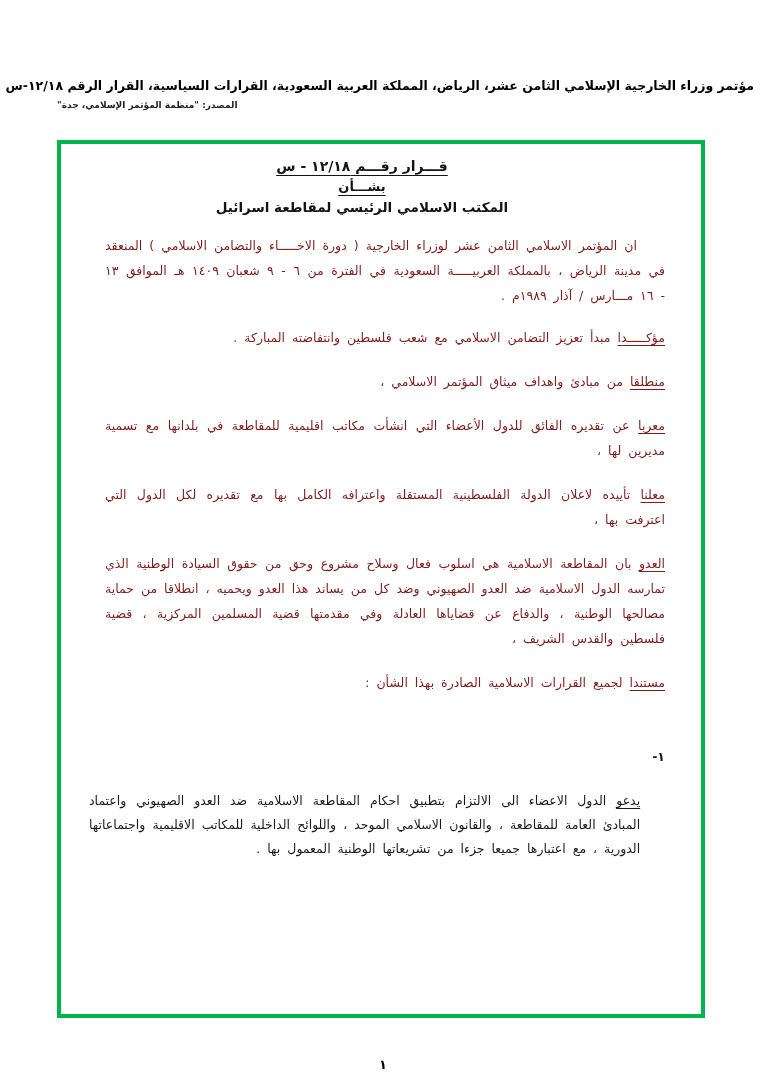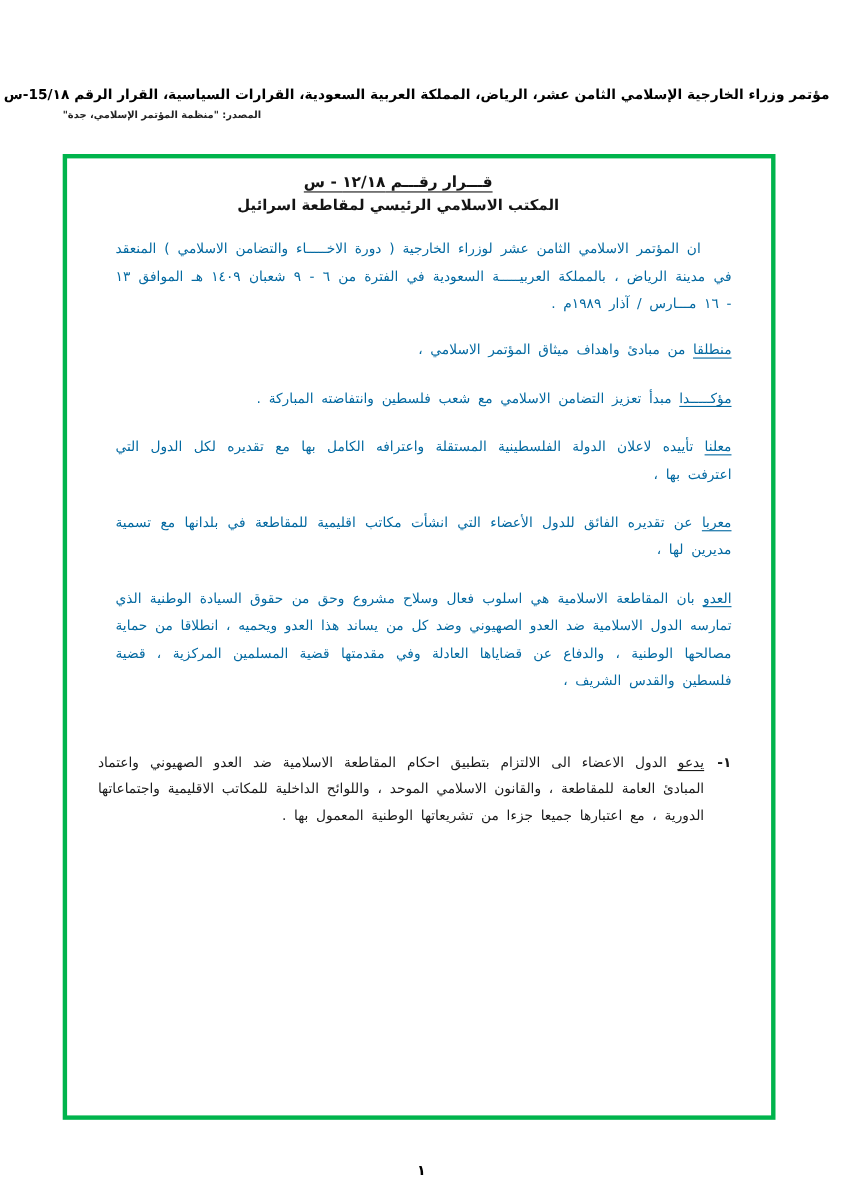"مؤتمر وزراء الخارجية الإسلامي الثامن" div.top-header { text: 15/١٨-س -> ١٢/١٨-س }
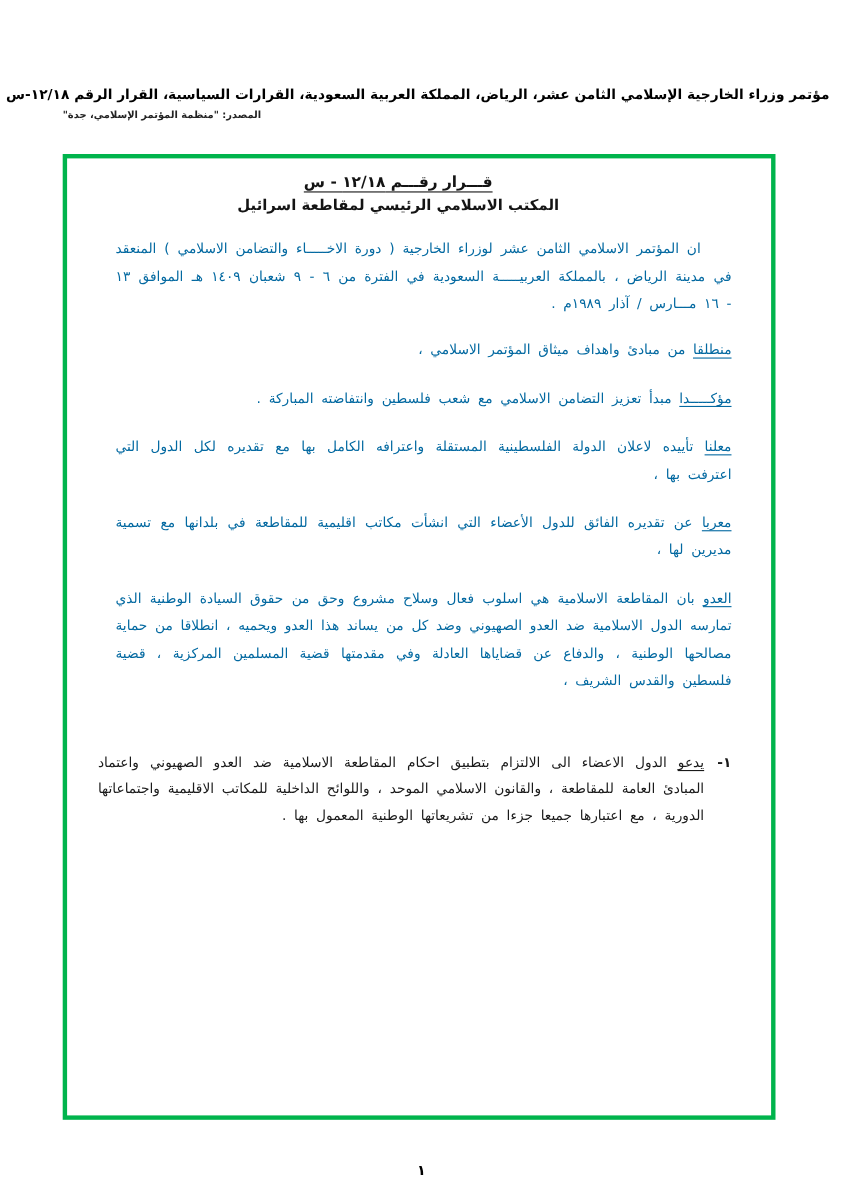"بشـــأن" div.doc-subtitle { html: none -> <div>بشـــأن</div> }
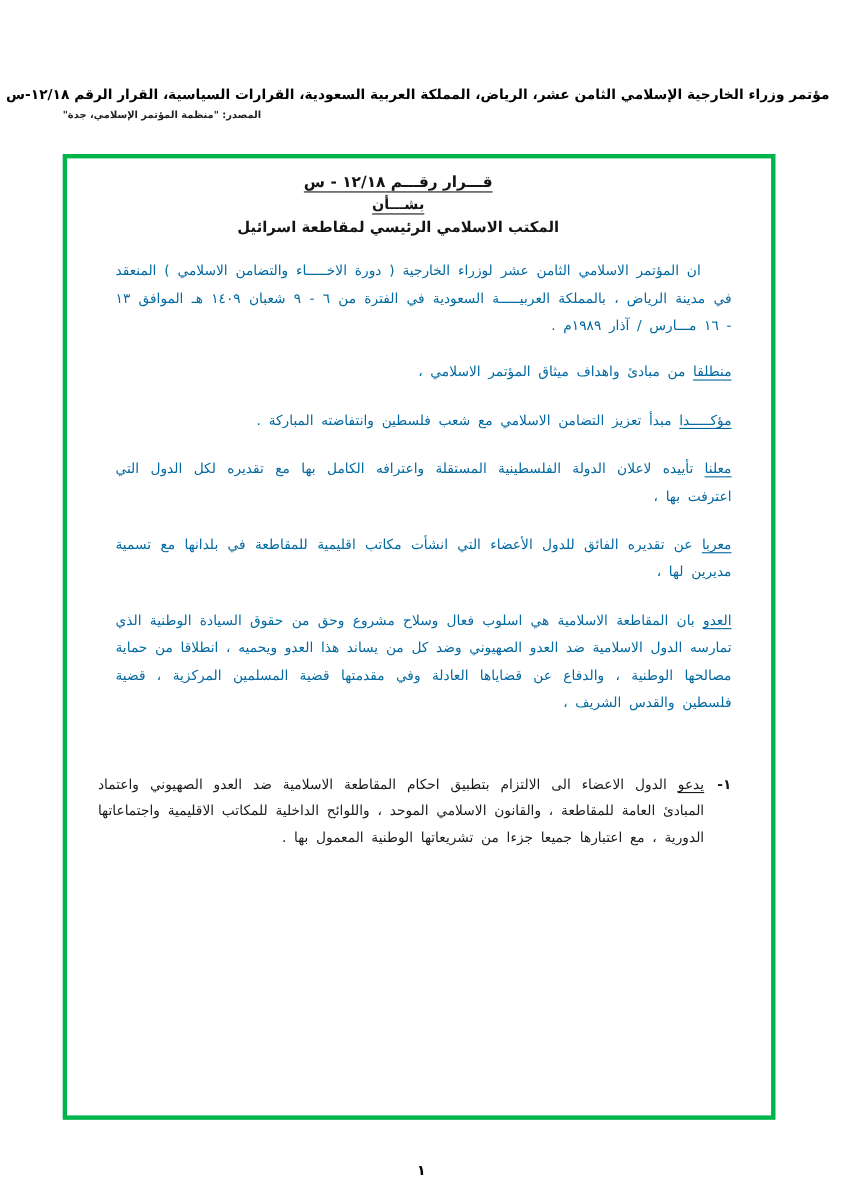"ان المؤتمر الاسلامي الثامن عشر" p.scan-par { color: #0369a1 -> #7f1d1d }
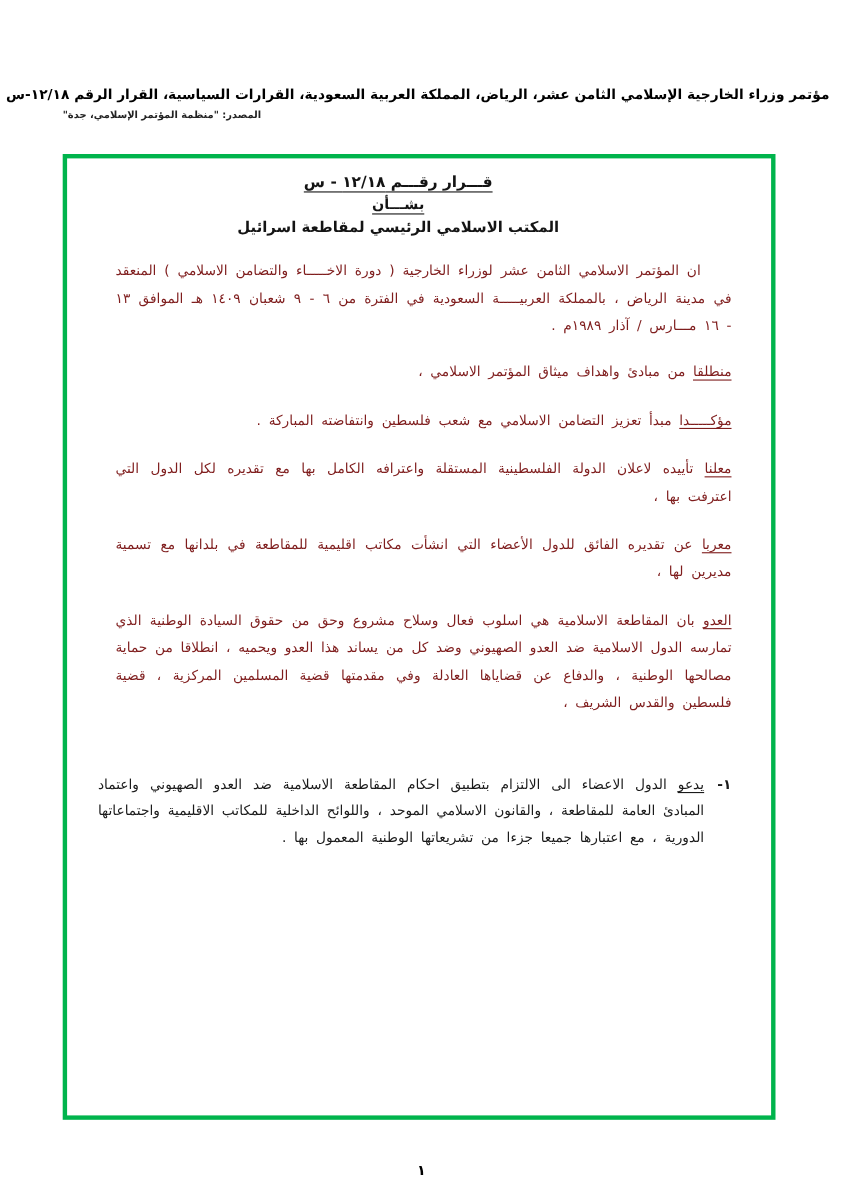"منطلقا من مبادئ واهداف ميثاق" p.scan-par { order: before "مؤكـــــدا مبدأ تعزيز التضامن الاسلامي" -> after "مؤكـــــدا مبدأ تعزيز التضامن الاسلامي" }
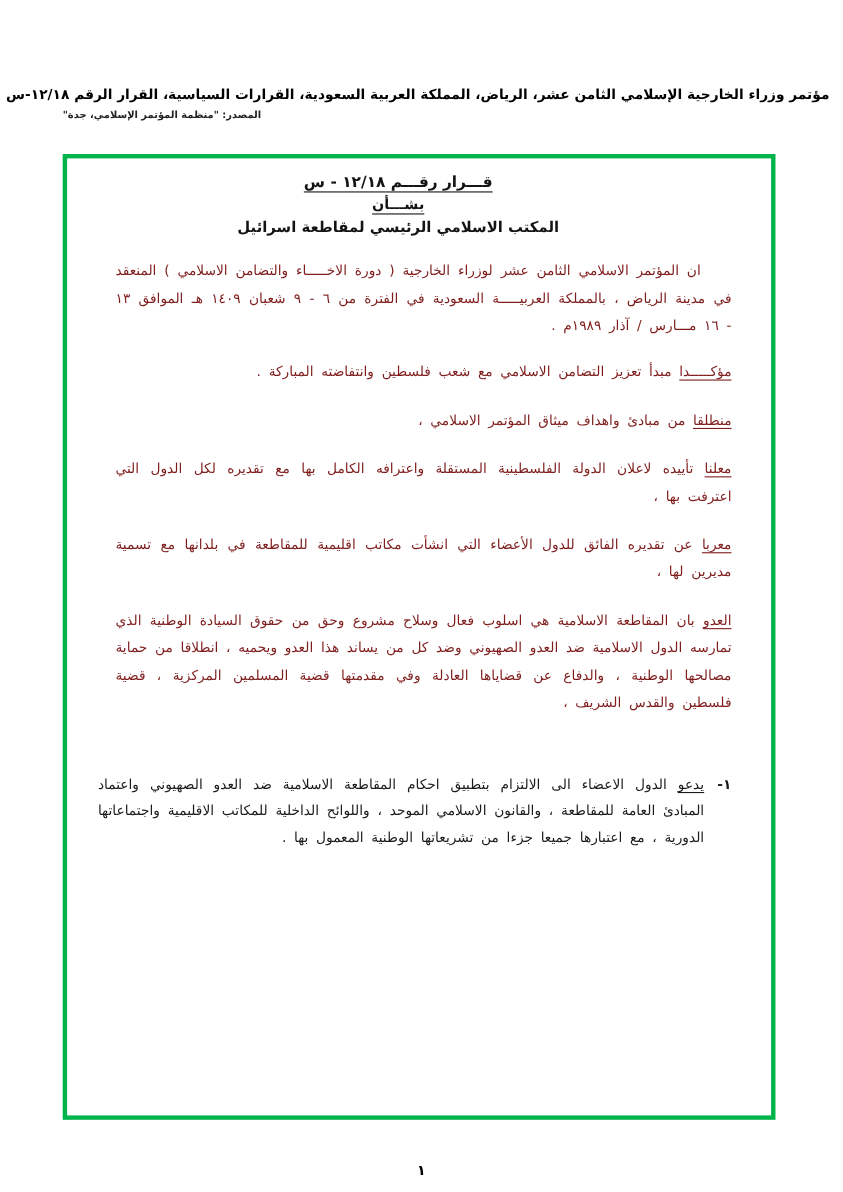"معلنا تأييده لاعلان الدولة الفلسطينية" p.scan-par { order: before "معربا عن تقديره الفائق للدول" -> after "معربا عن تقديره الفائق للدول" }
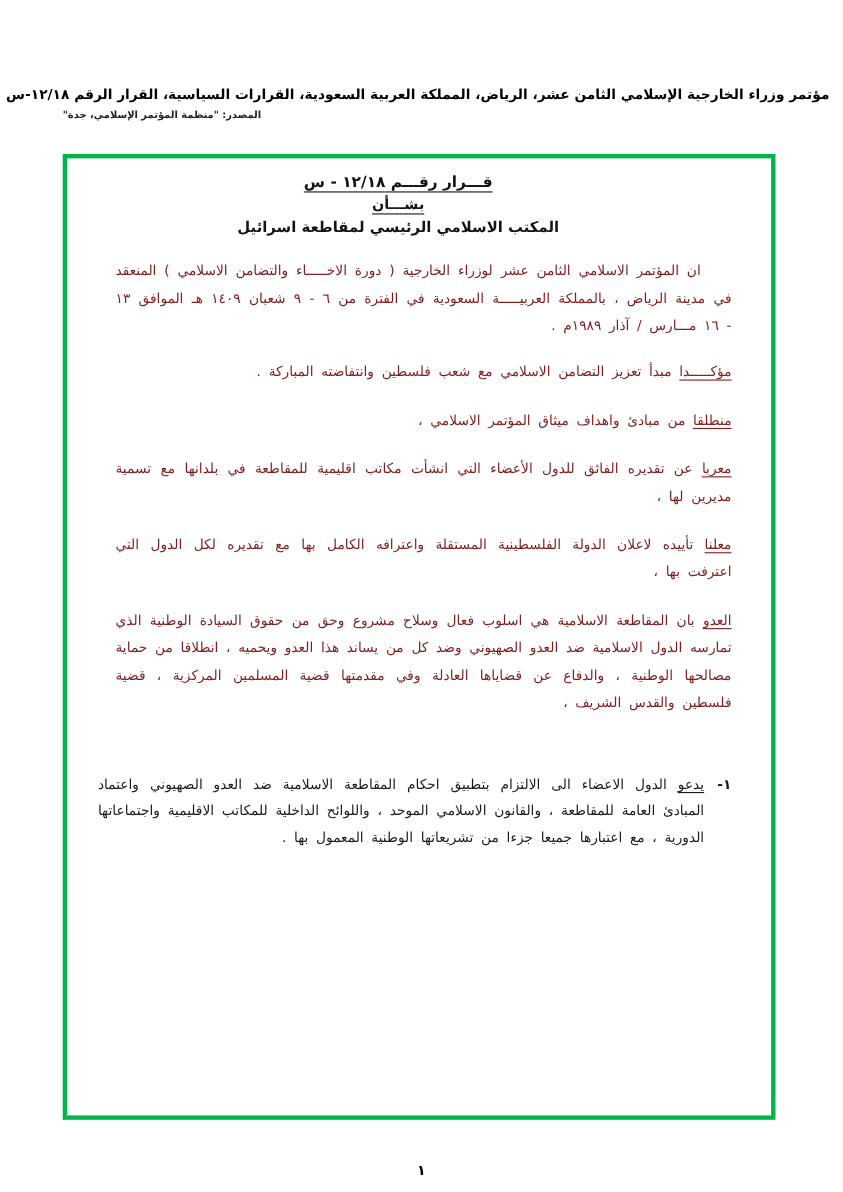"مستندا لجميع القرارات الاسلامية الصادرة" p.scan-par { html: none -> <p> <span>مستندا</span> <span>لجميع القرارات الاسلامية الصادرة بهذا الشأن :</span> </p> }
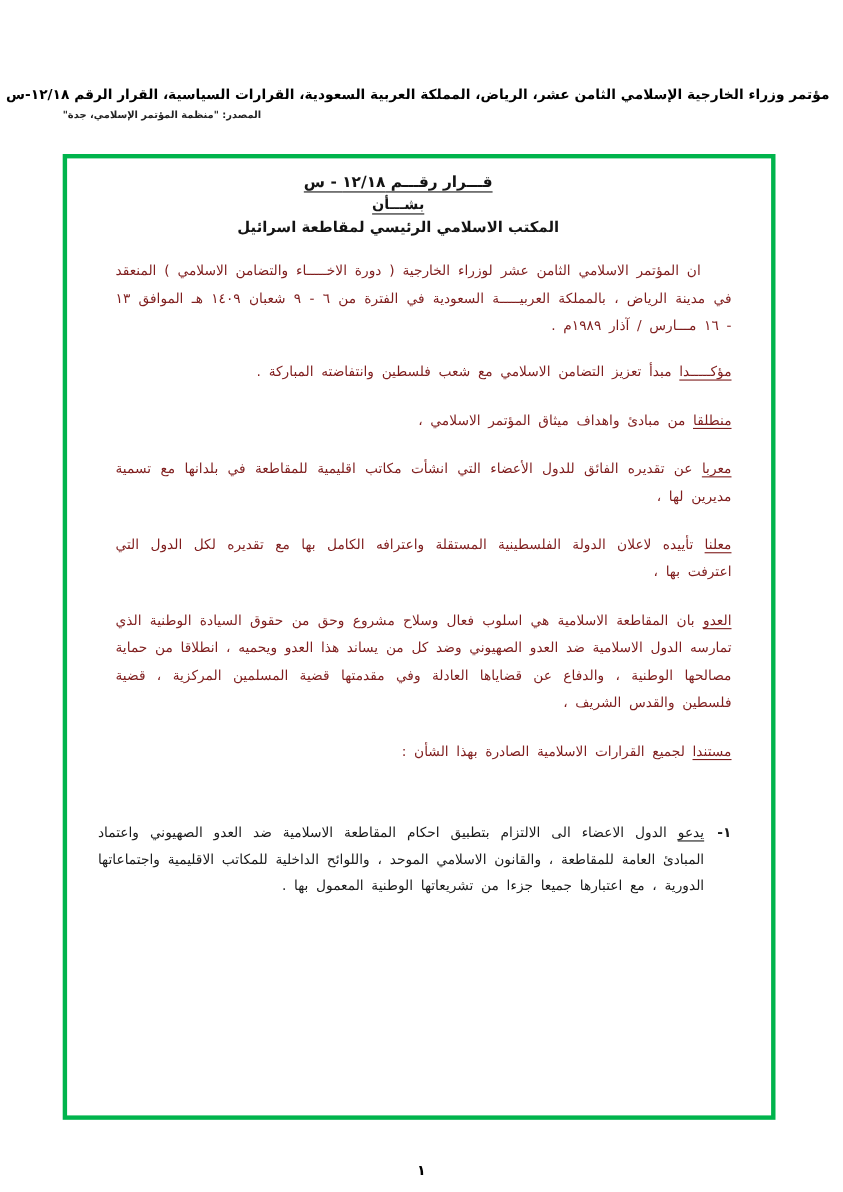"يدعو الدول الاعضاء الى الالتزام" .item-body { margin-top: none -> 44px }
